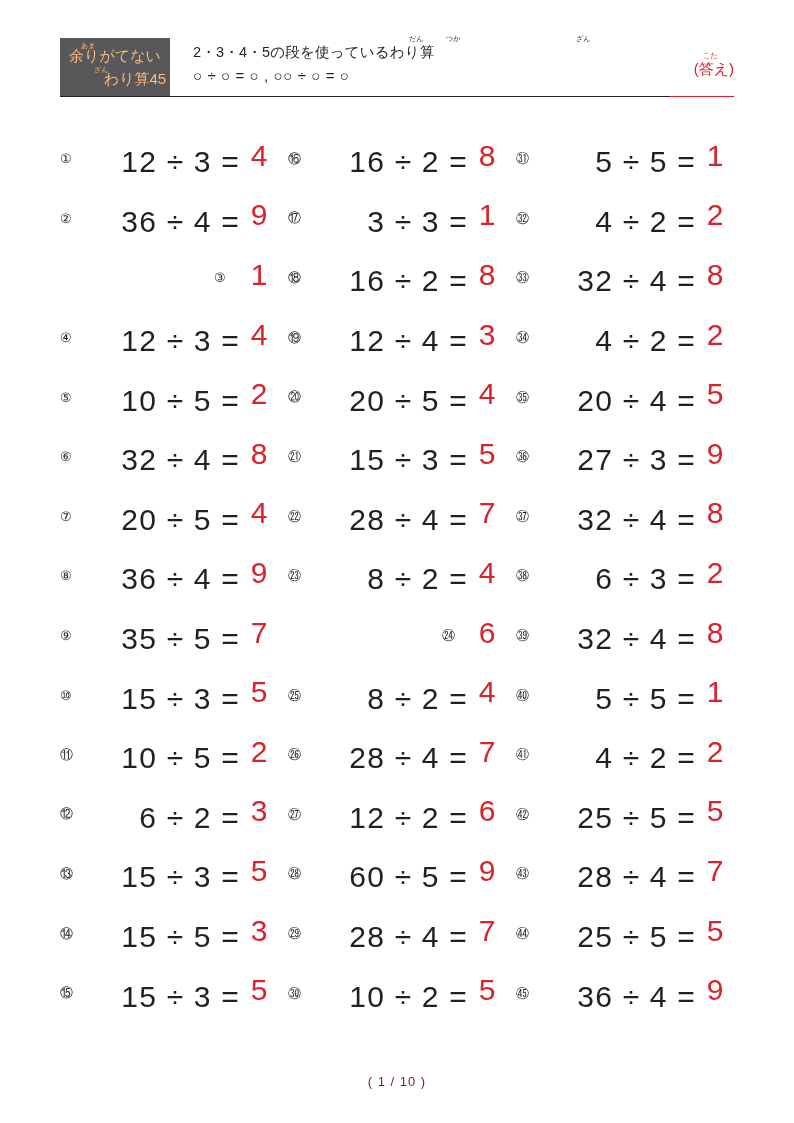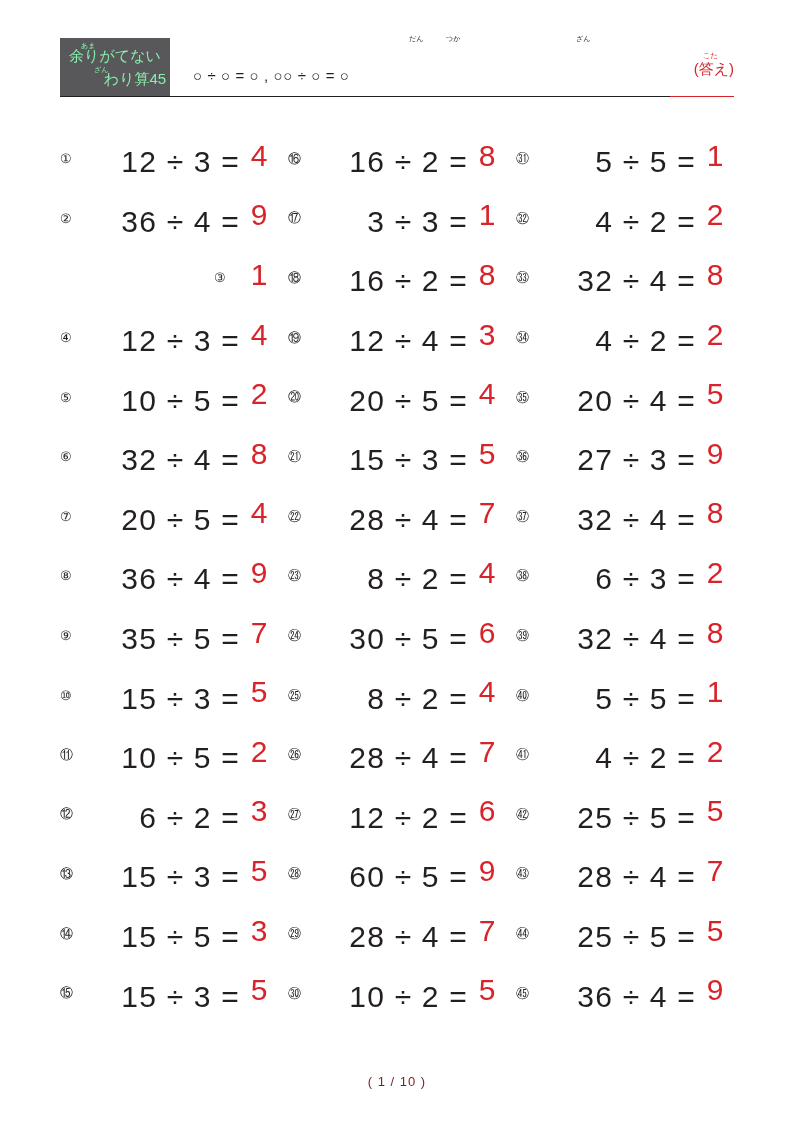"余りがてない" .title-box { color: #86efac -> #fdba74 }
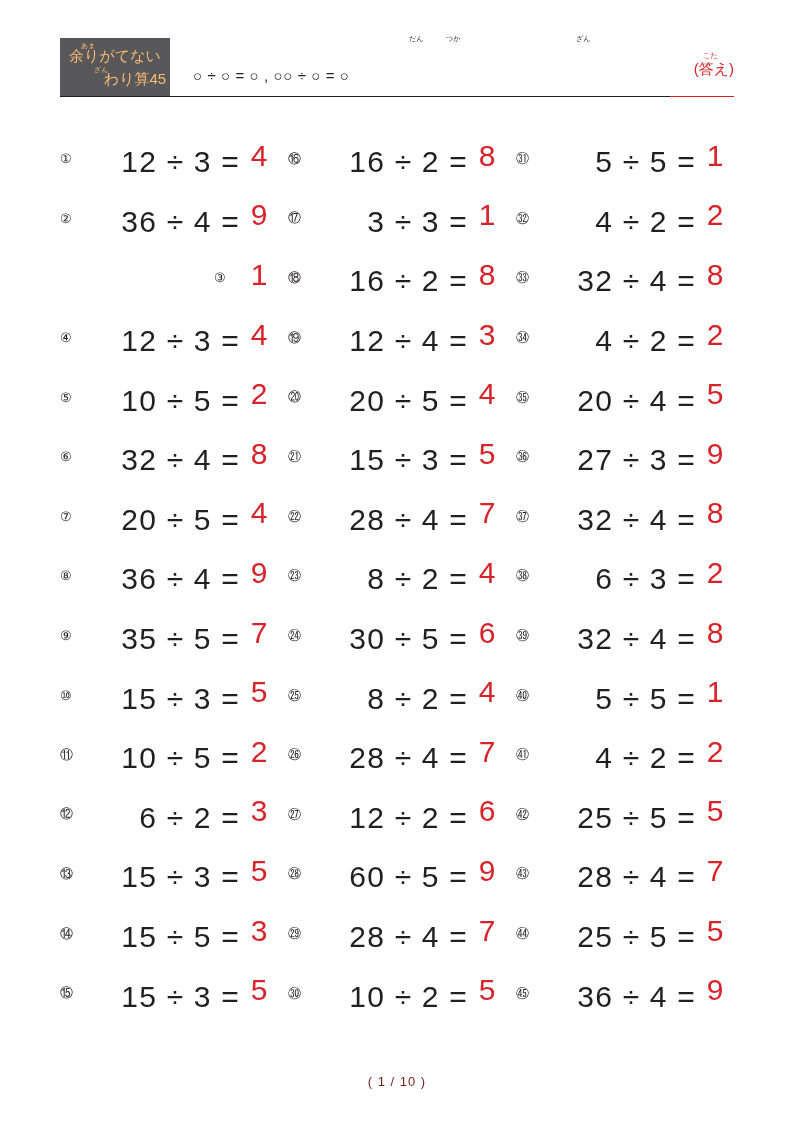"2・3・4・5の段を使っているわり算" span { html: none -> <span>2・3・4・5の段を使っているわり算</span> }
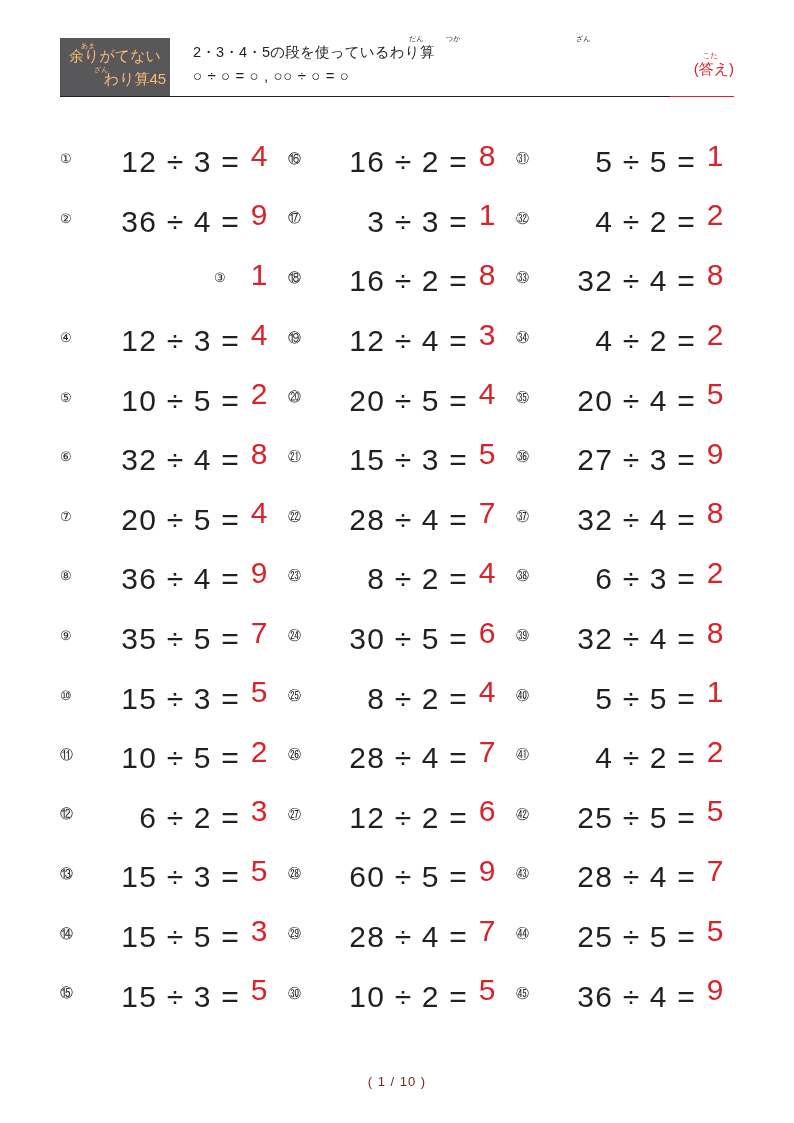"30 ÷ 5 =" span.expr { html: <span>30 ÷ 5 =</span> -> none }
